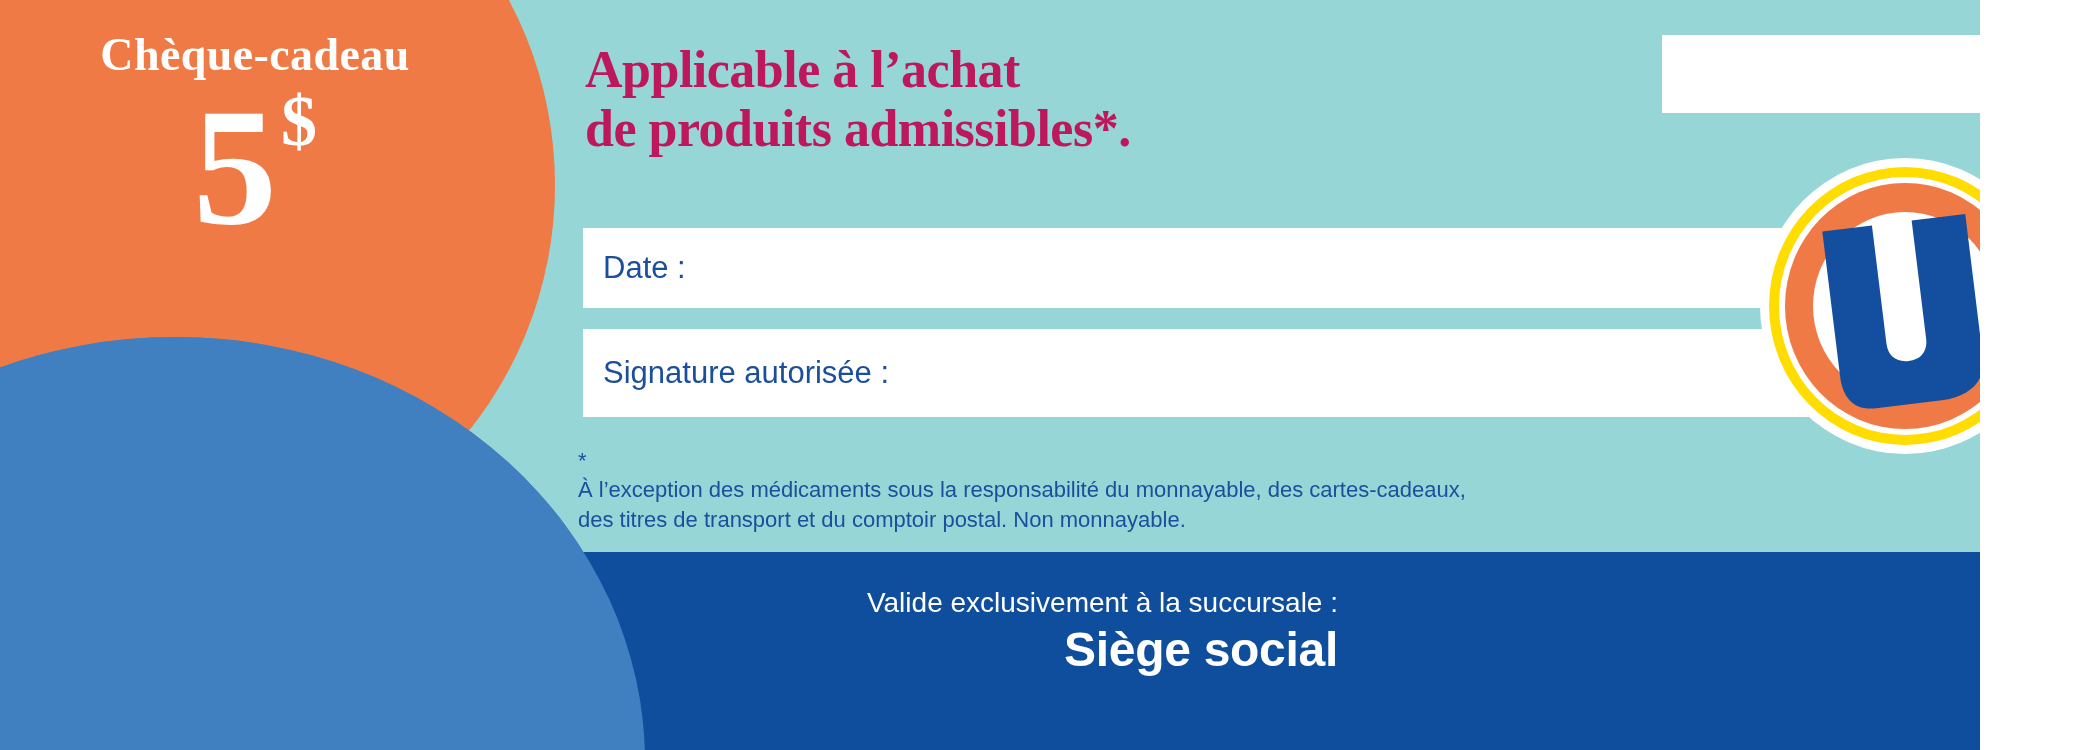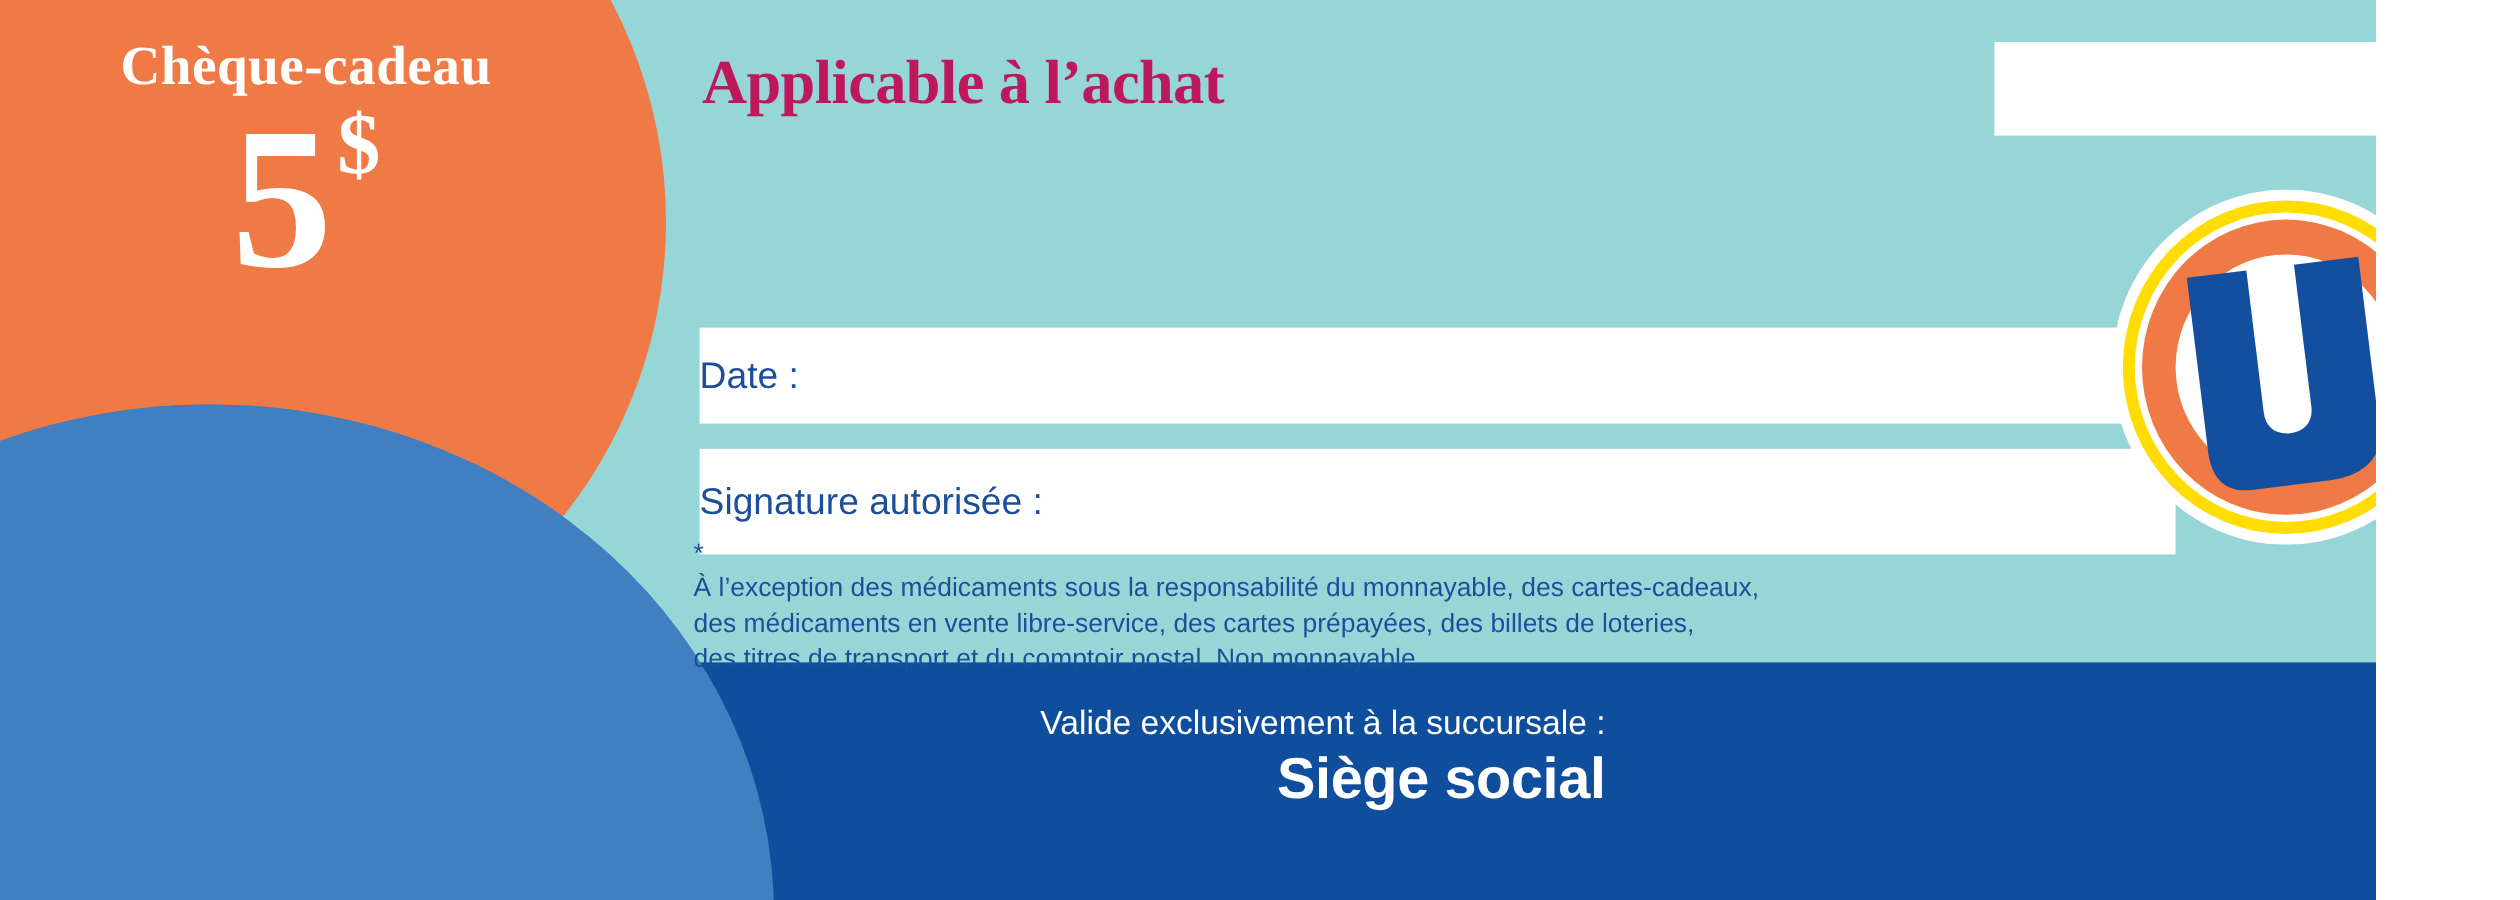"de produits admissibles*." span.headline-line { html: none -> <span>de produits admissibles*.</span> }
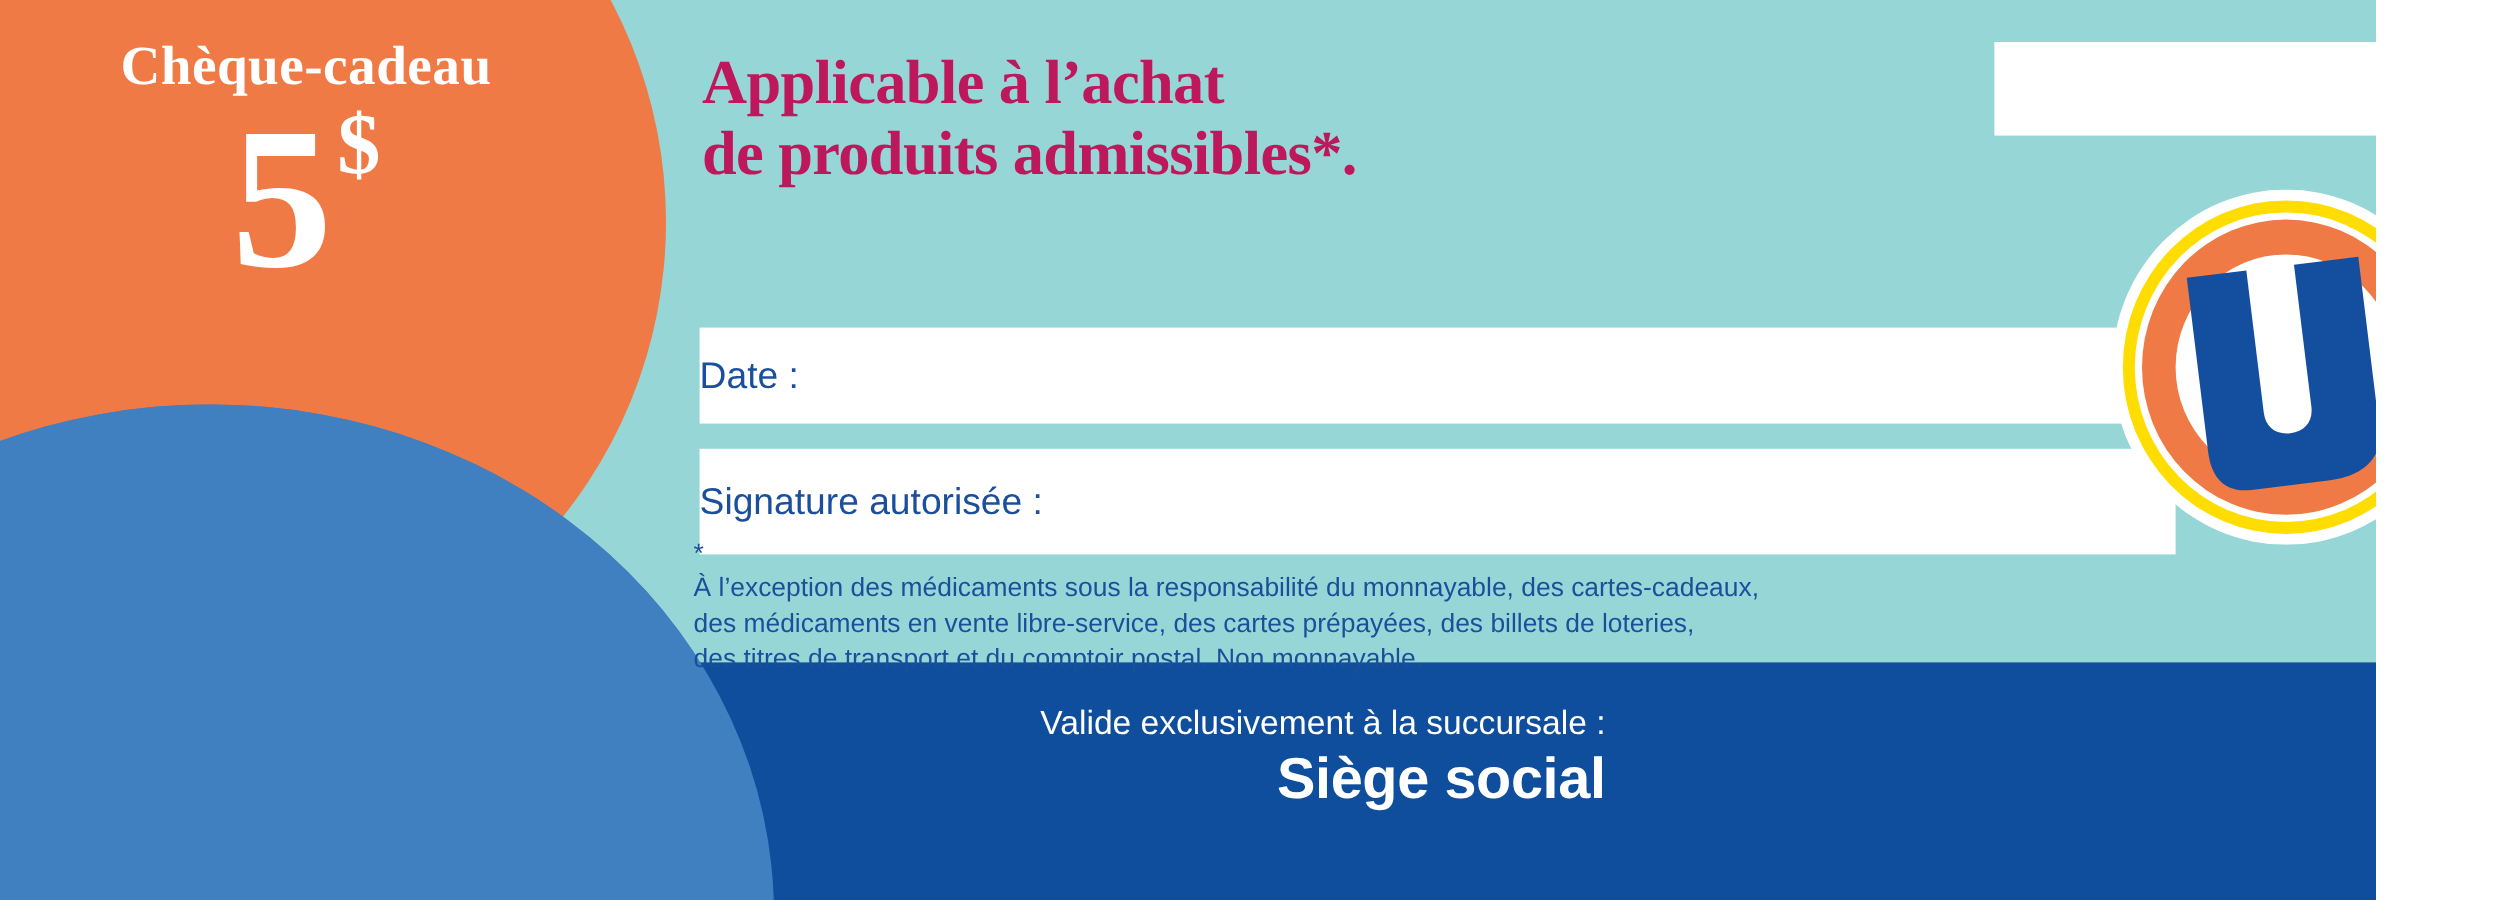"Date :" .field { margin-top: 45px -> none; padding-left: none -> 20px }
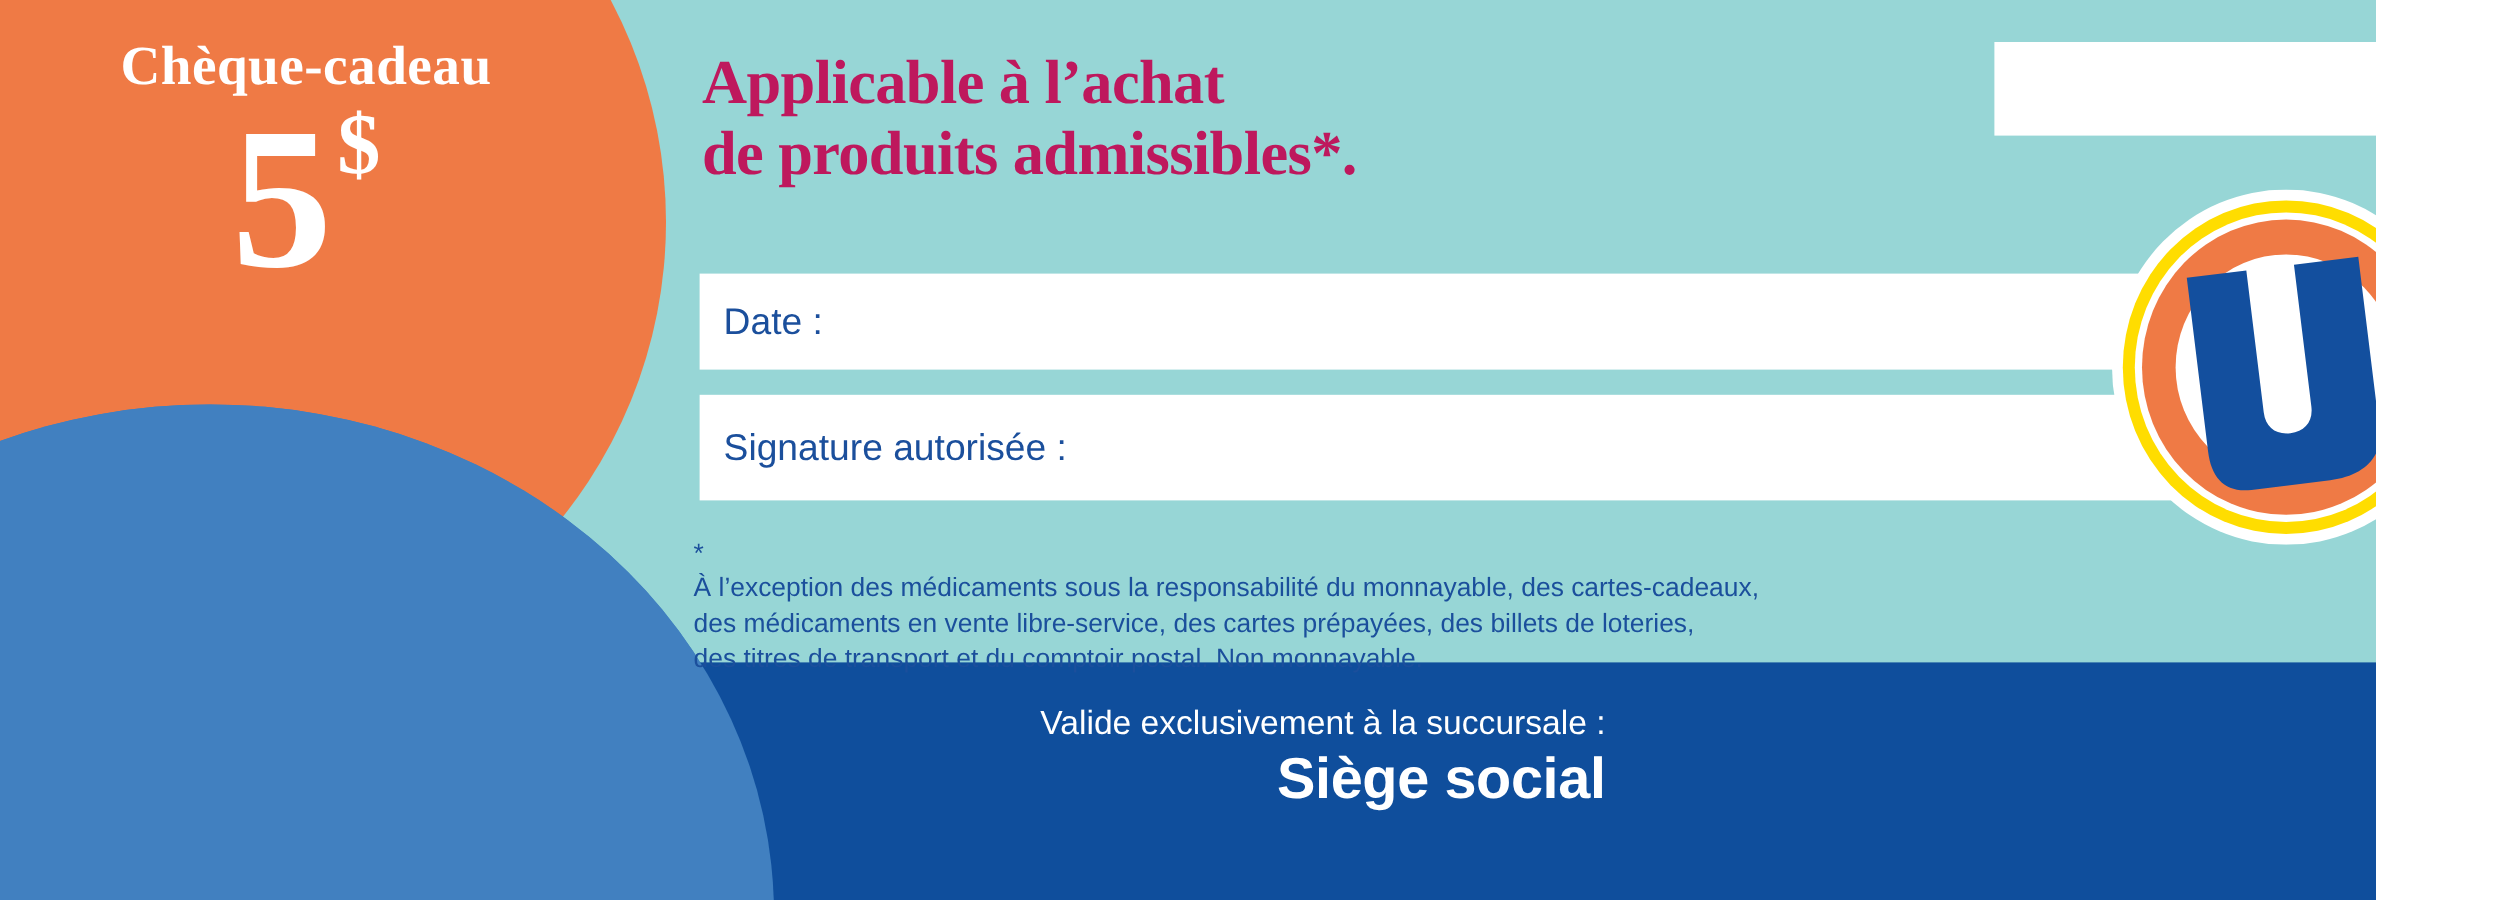"des médicaments en vente libre-service," span.fineprint-line { html: <span>des médicaments en vente libre-service, des cartes prépayées, des billets de loteries,</span> -> none }
